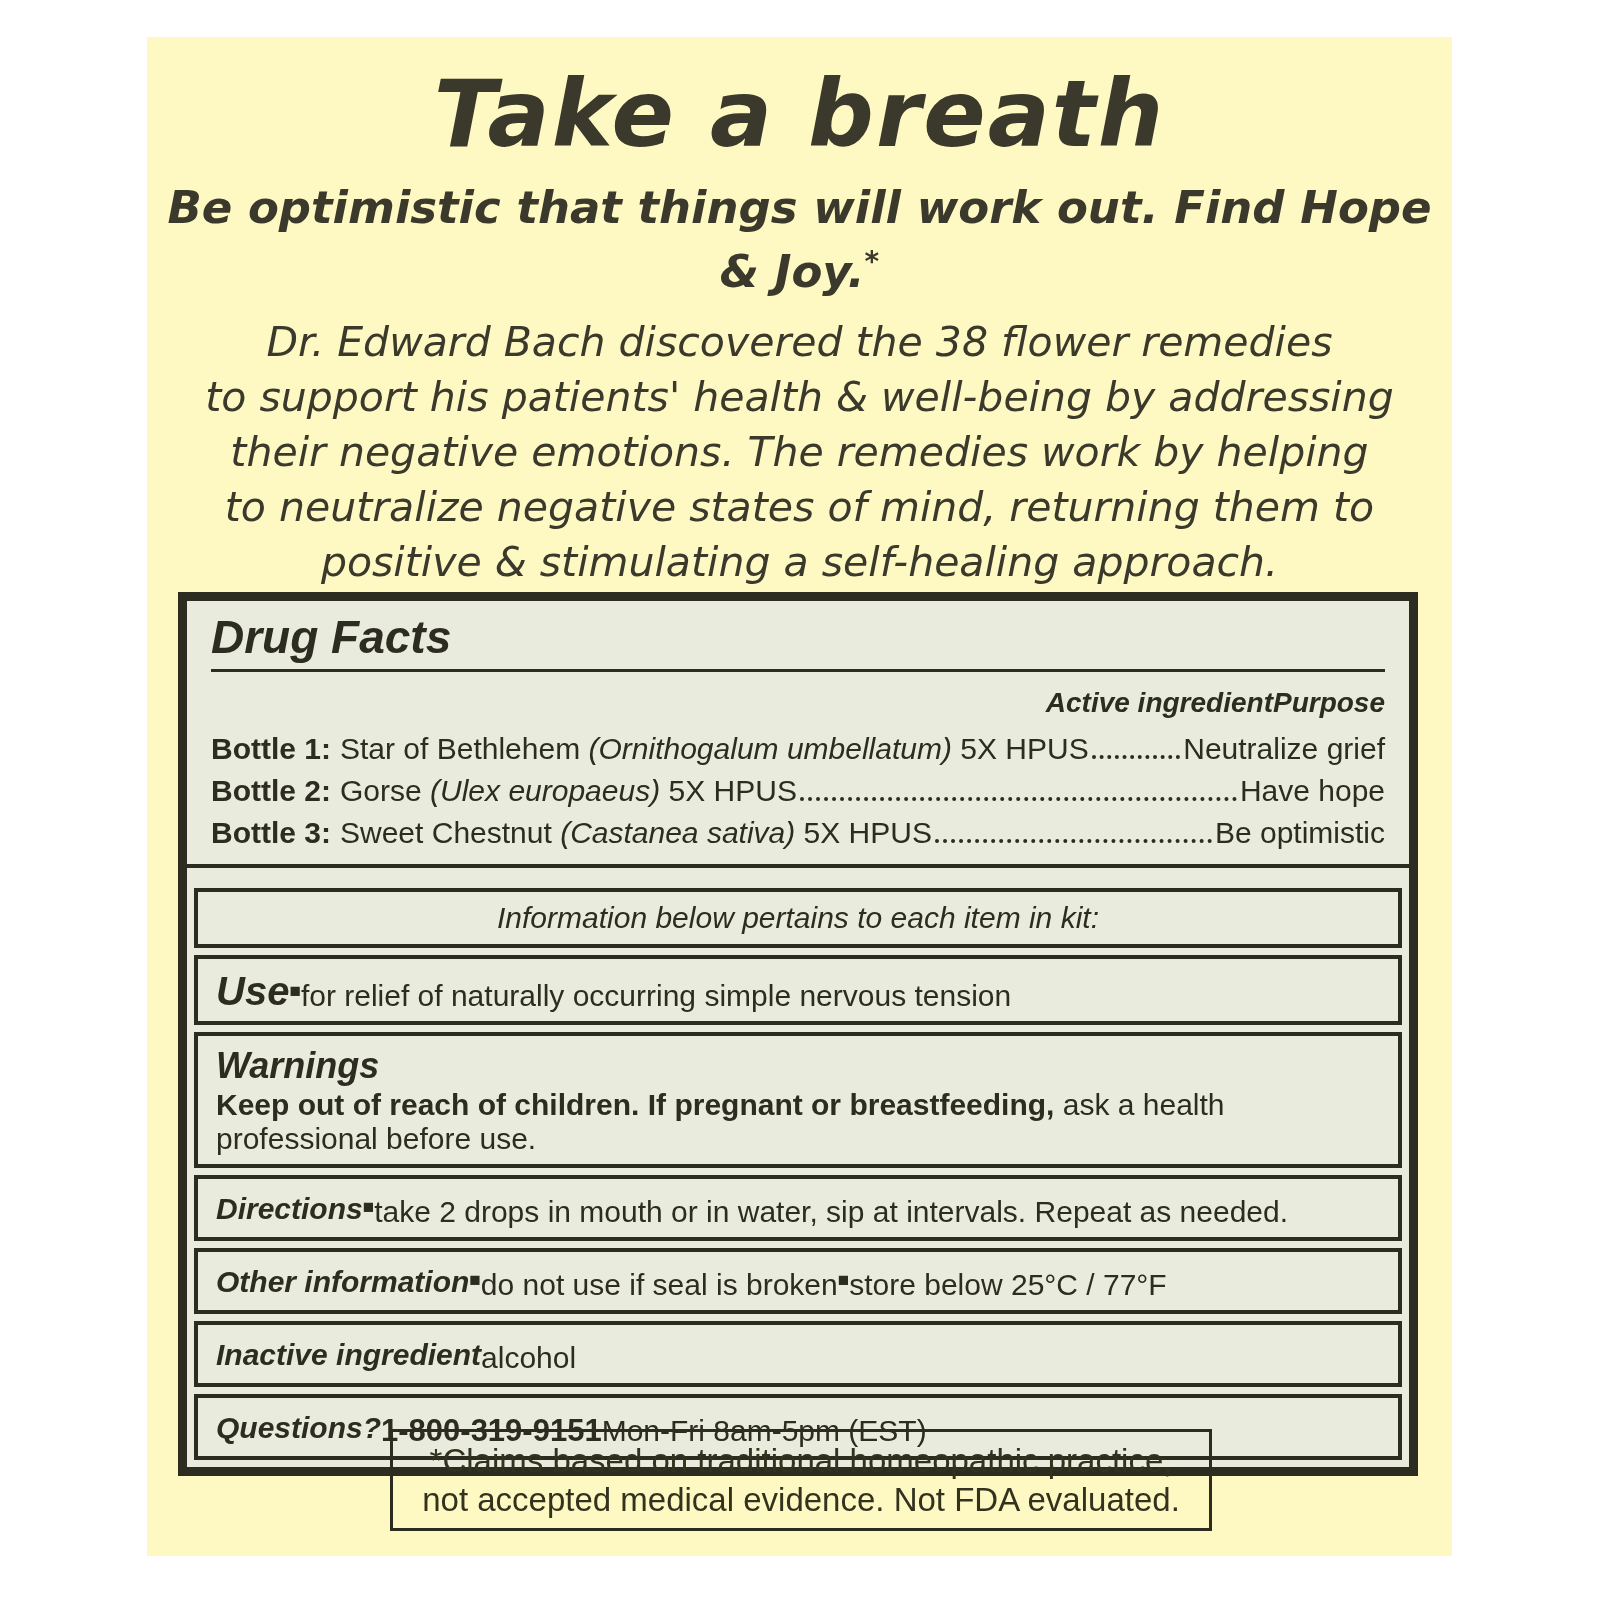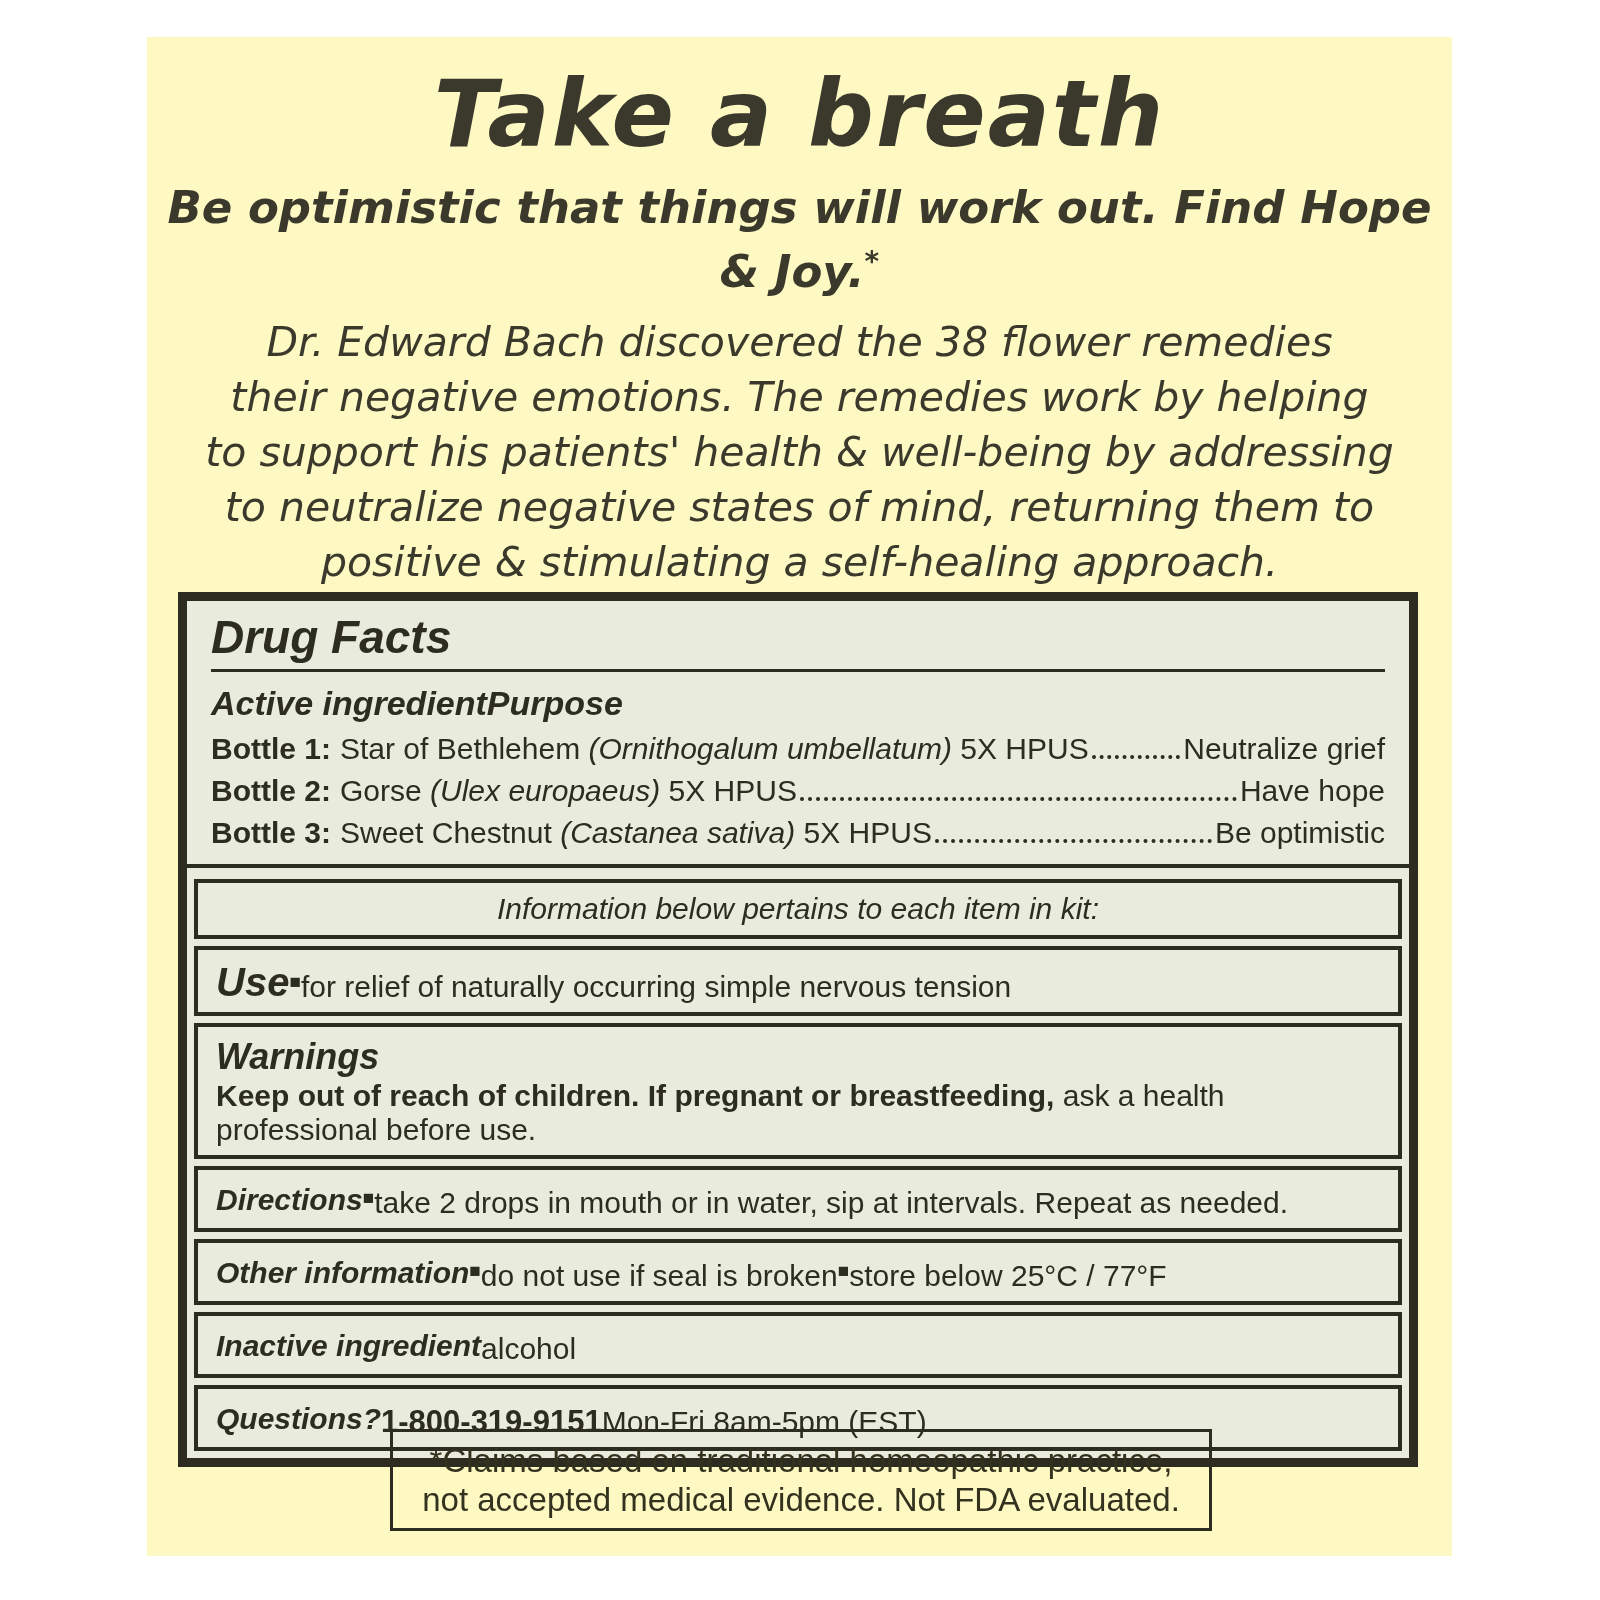"their negative emotions. The remedies" div { order: before "to support his patients' health" -> after "to support his patients' health" }
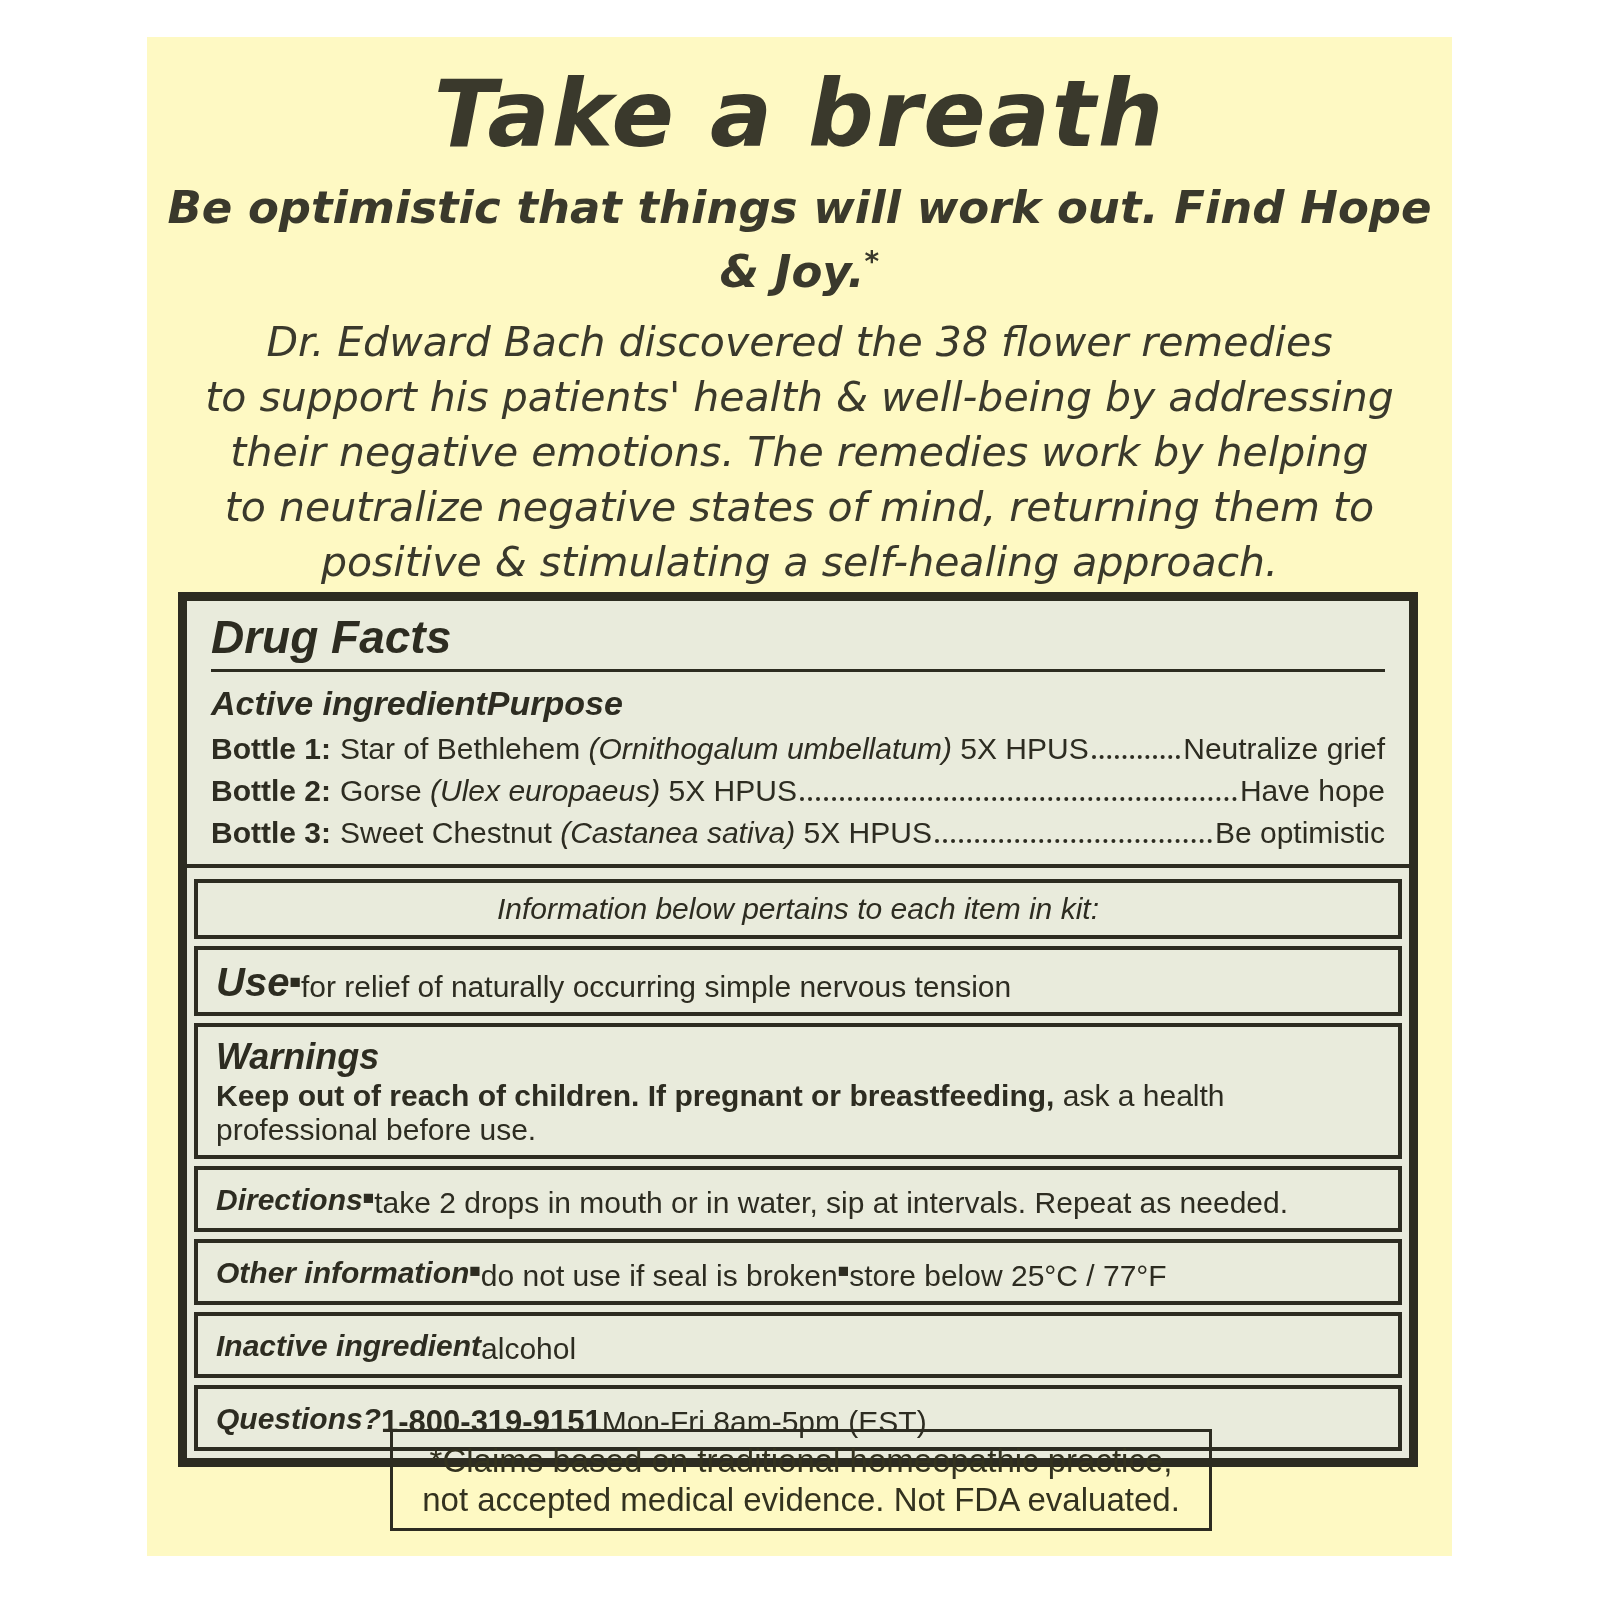"Drug Facts" .df-sec.first { margin: -7px -7px 11px -> -7px -7px 20px }
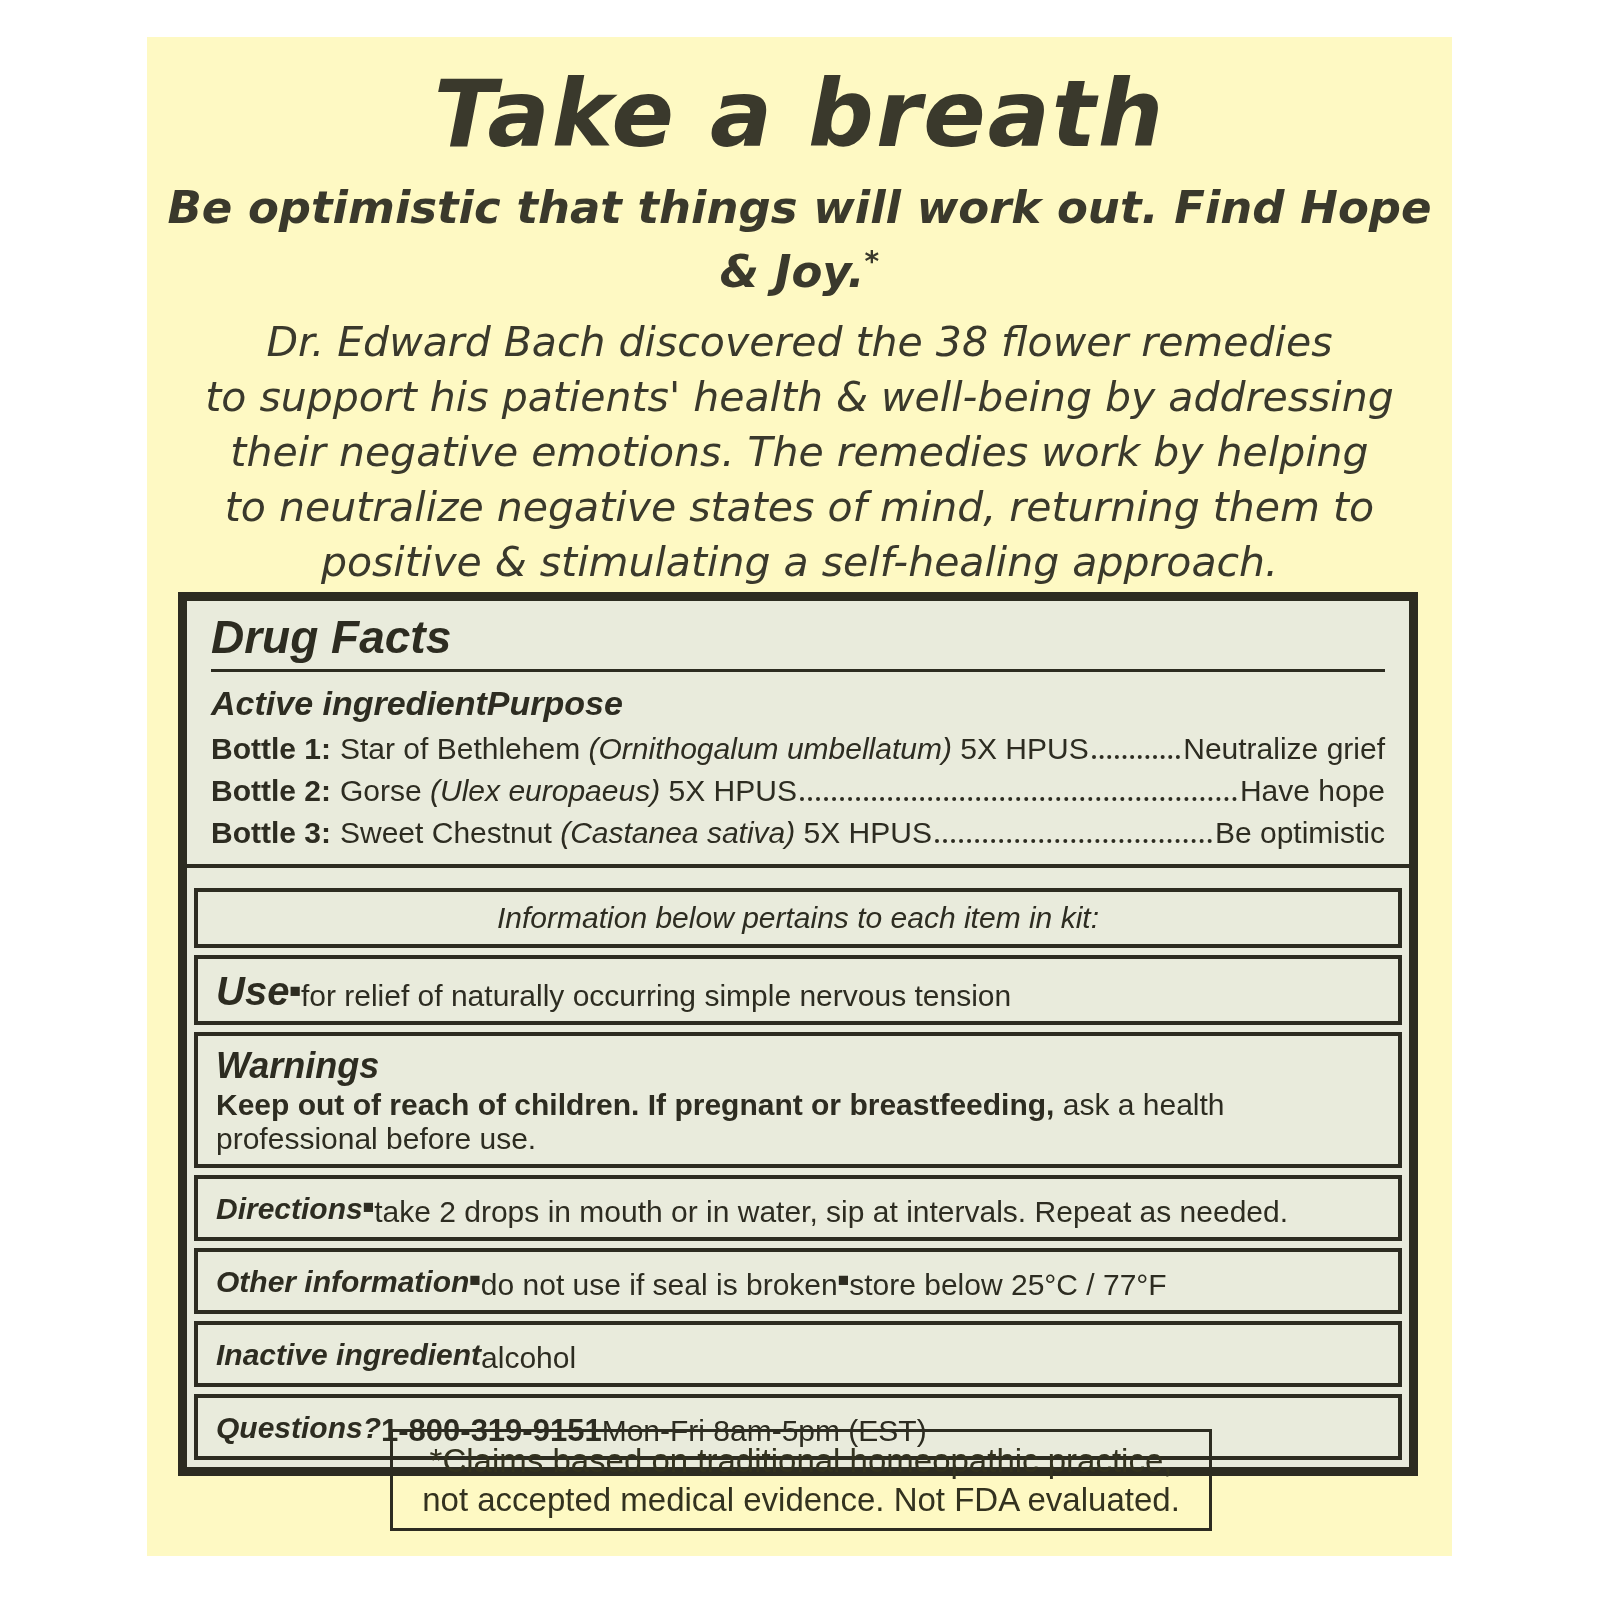"Active ingredient" .ai-head { font-size: 34px -> 28px; justify-content: flex-start -> flex-end }
